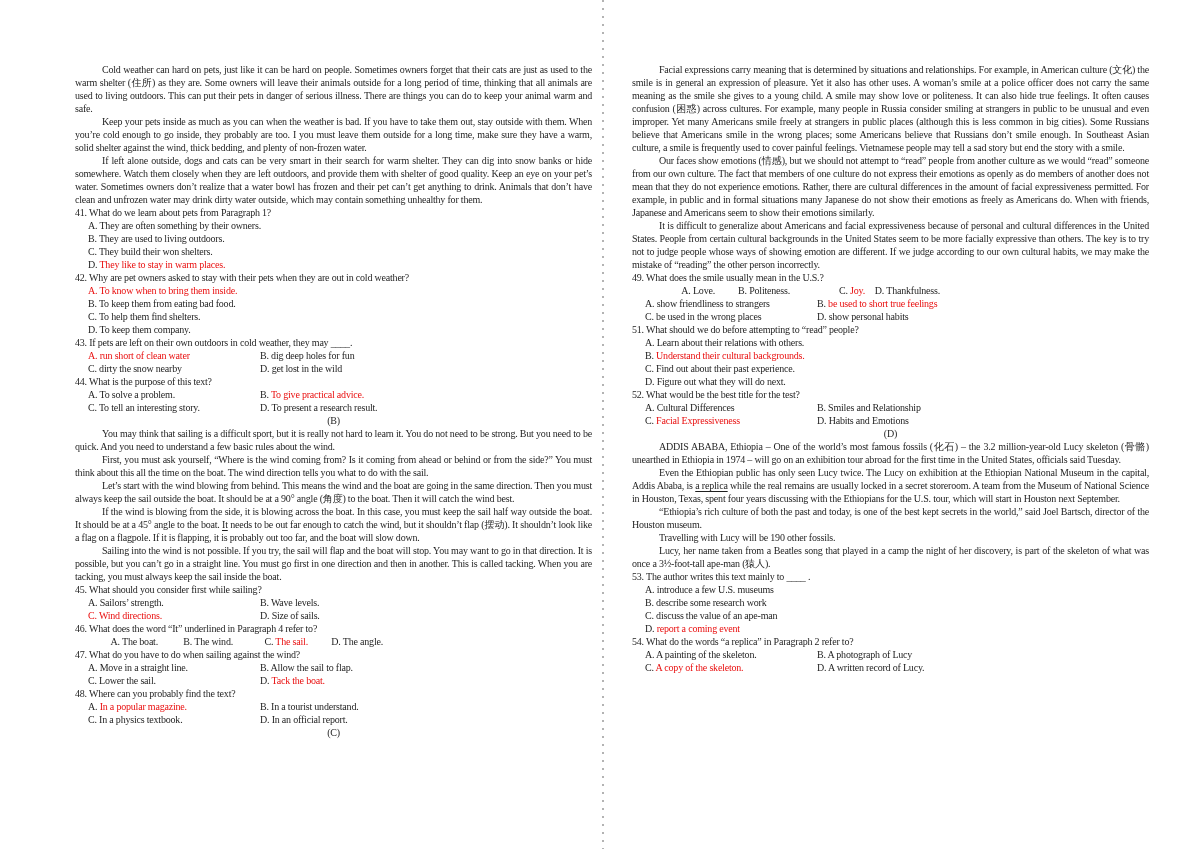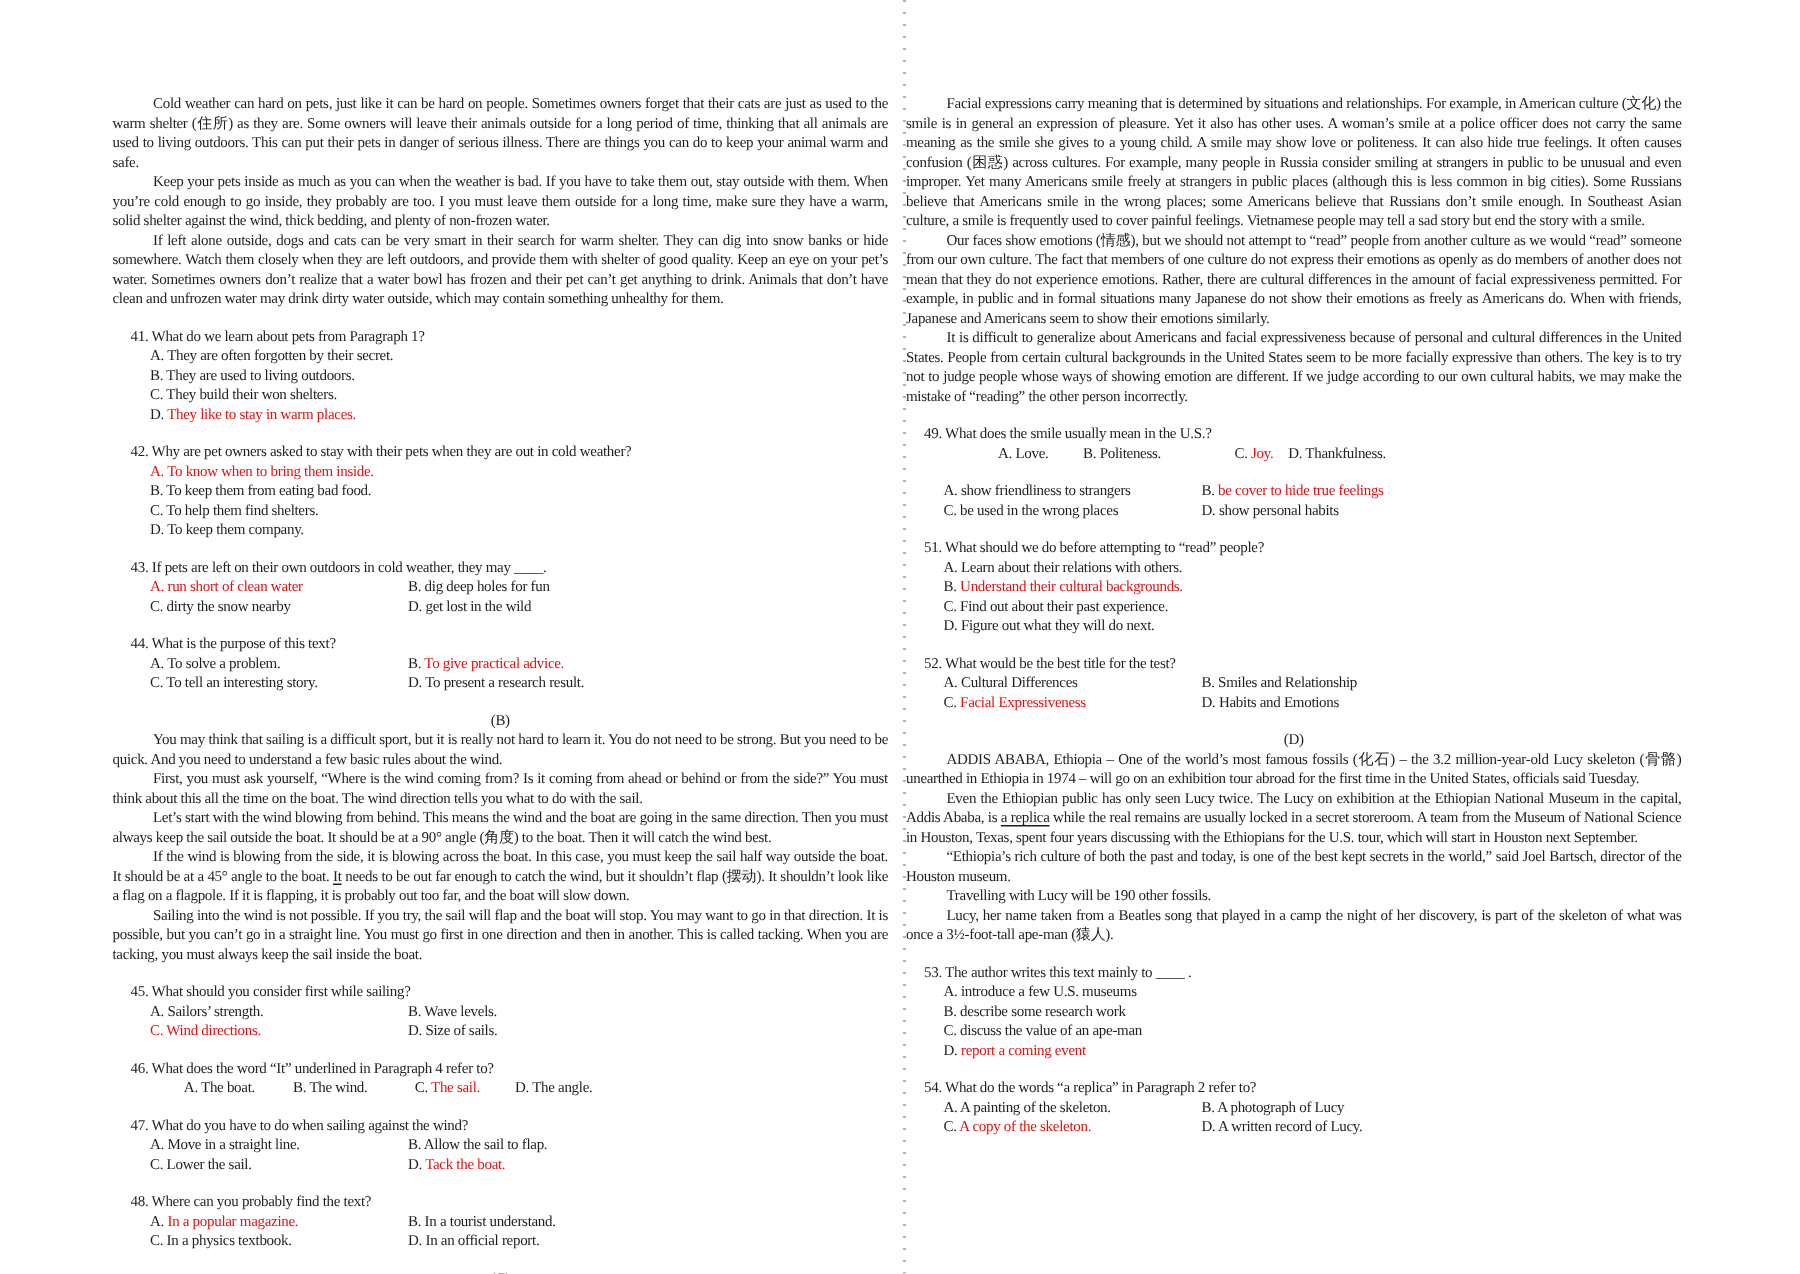"Facial expressions carry meaning that" .col-right { left: 604px -> 632px }
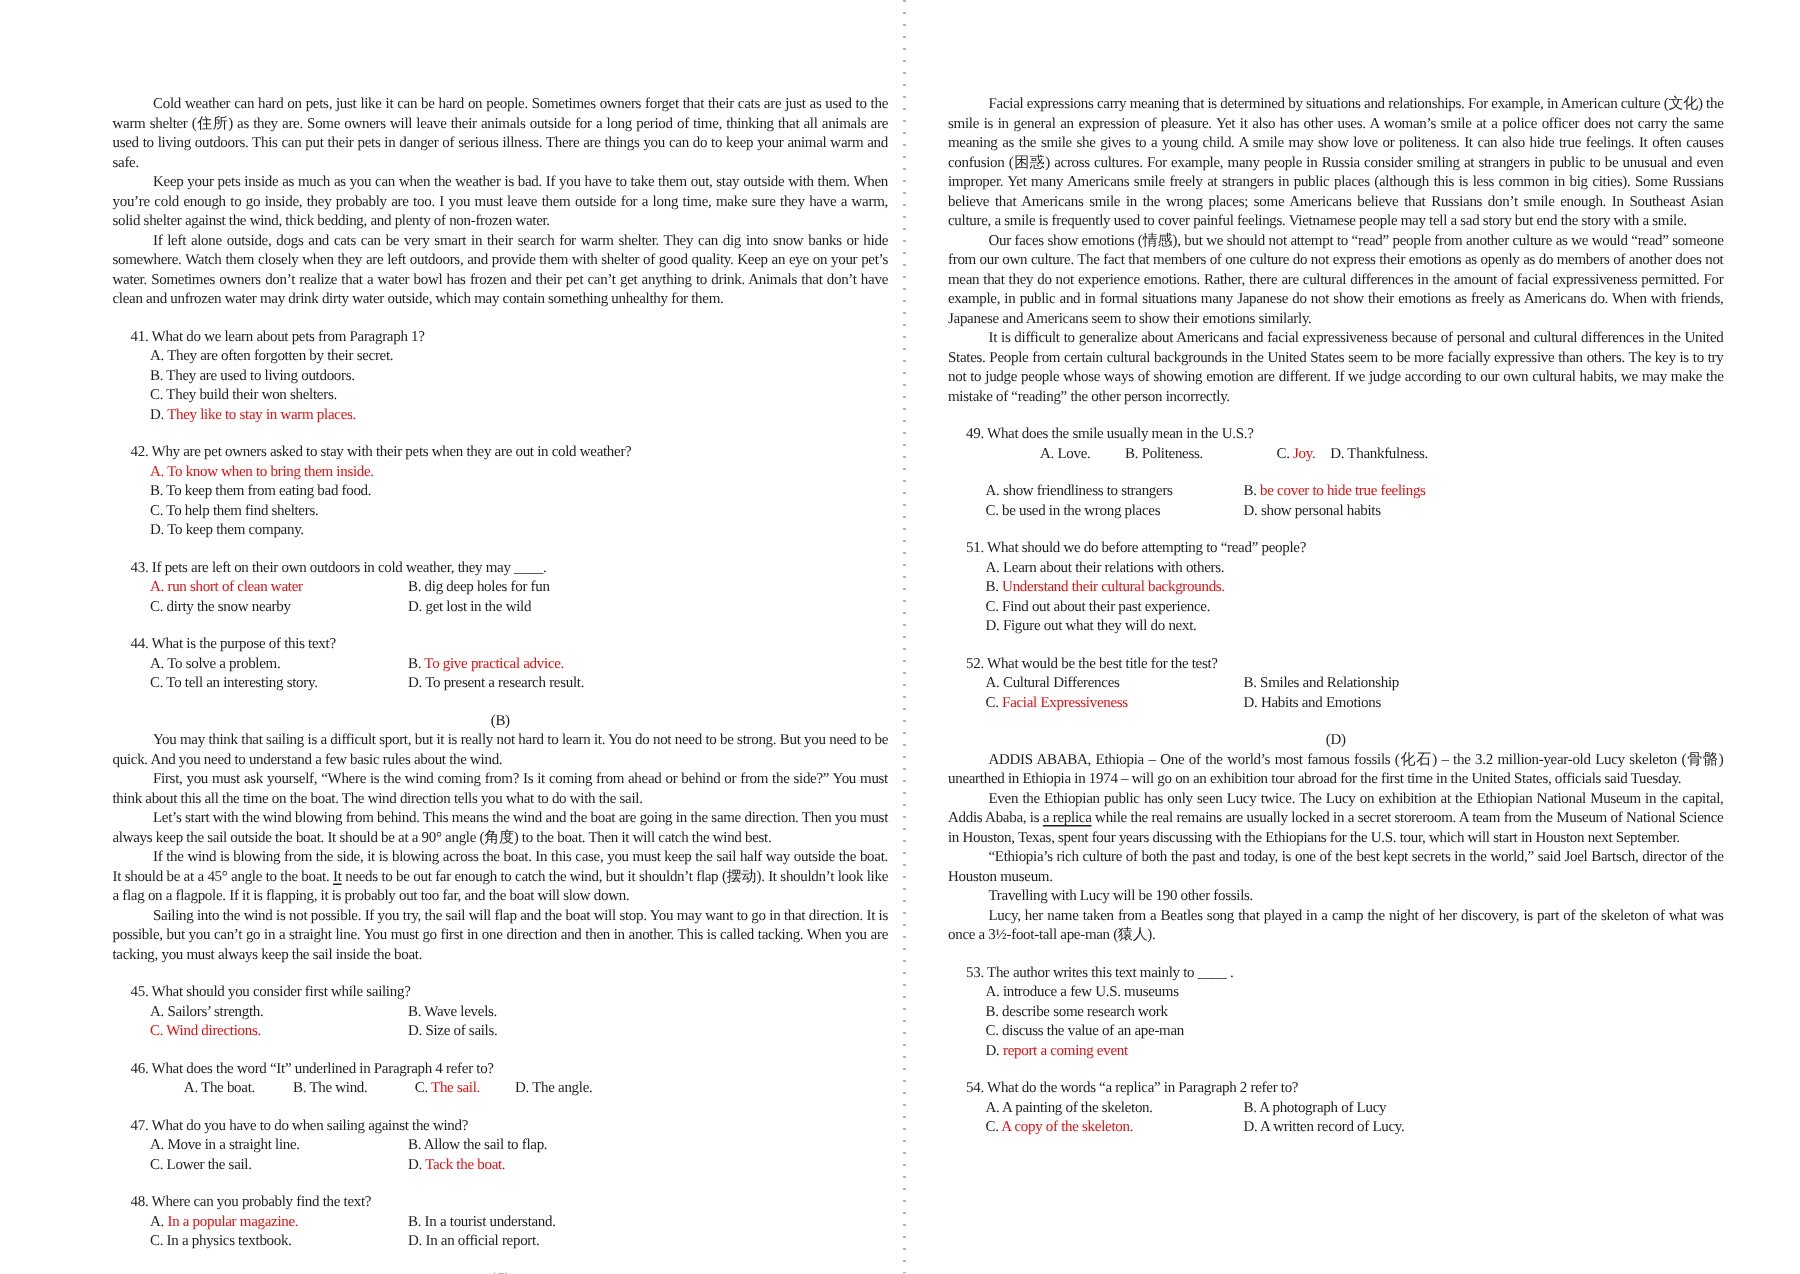"41. What do we learn" .question { margin: 12px -> 0 }
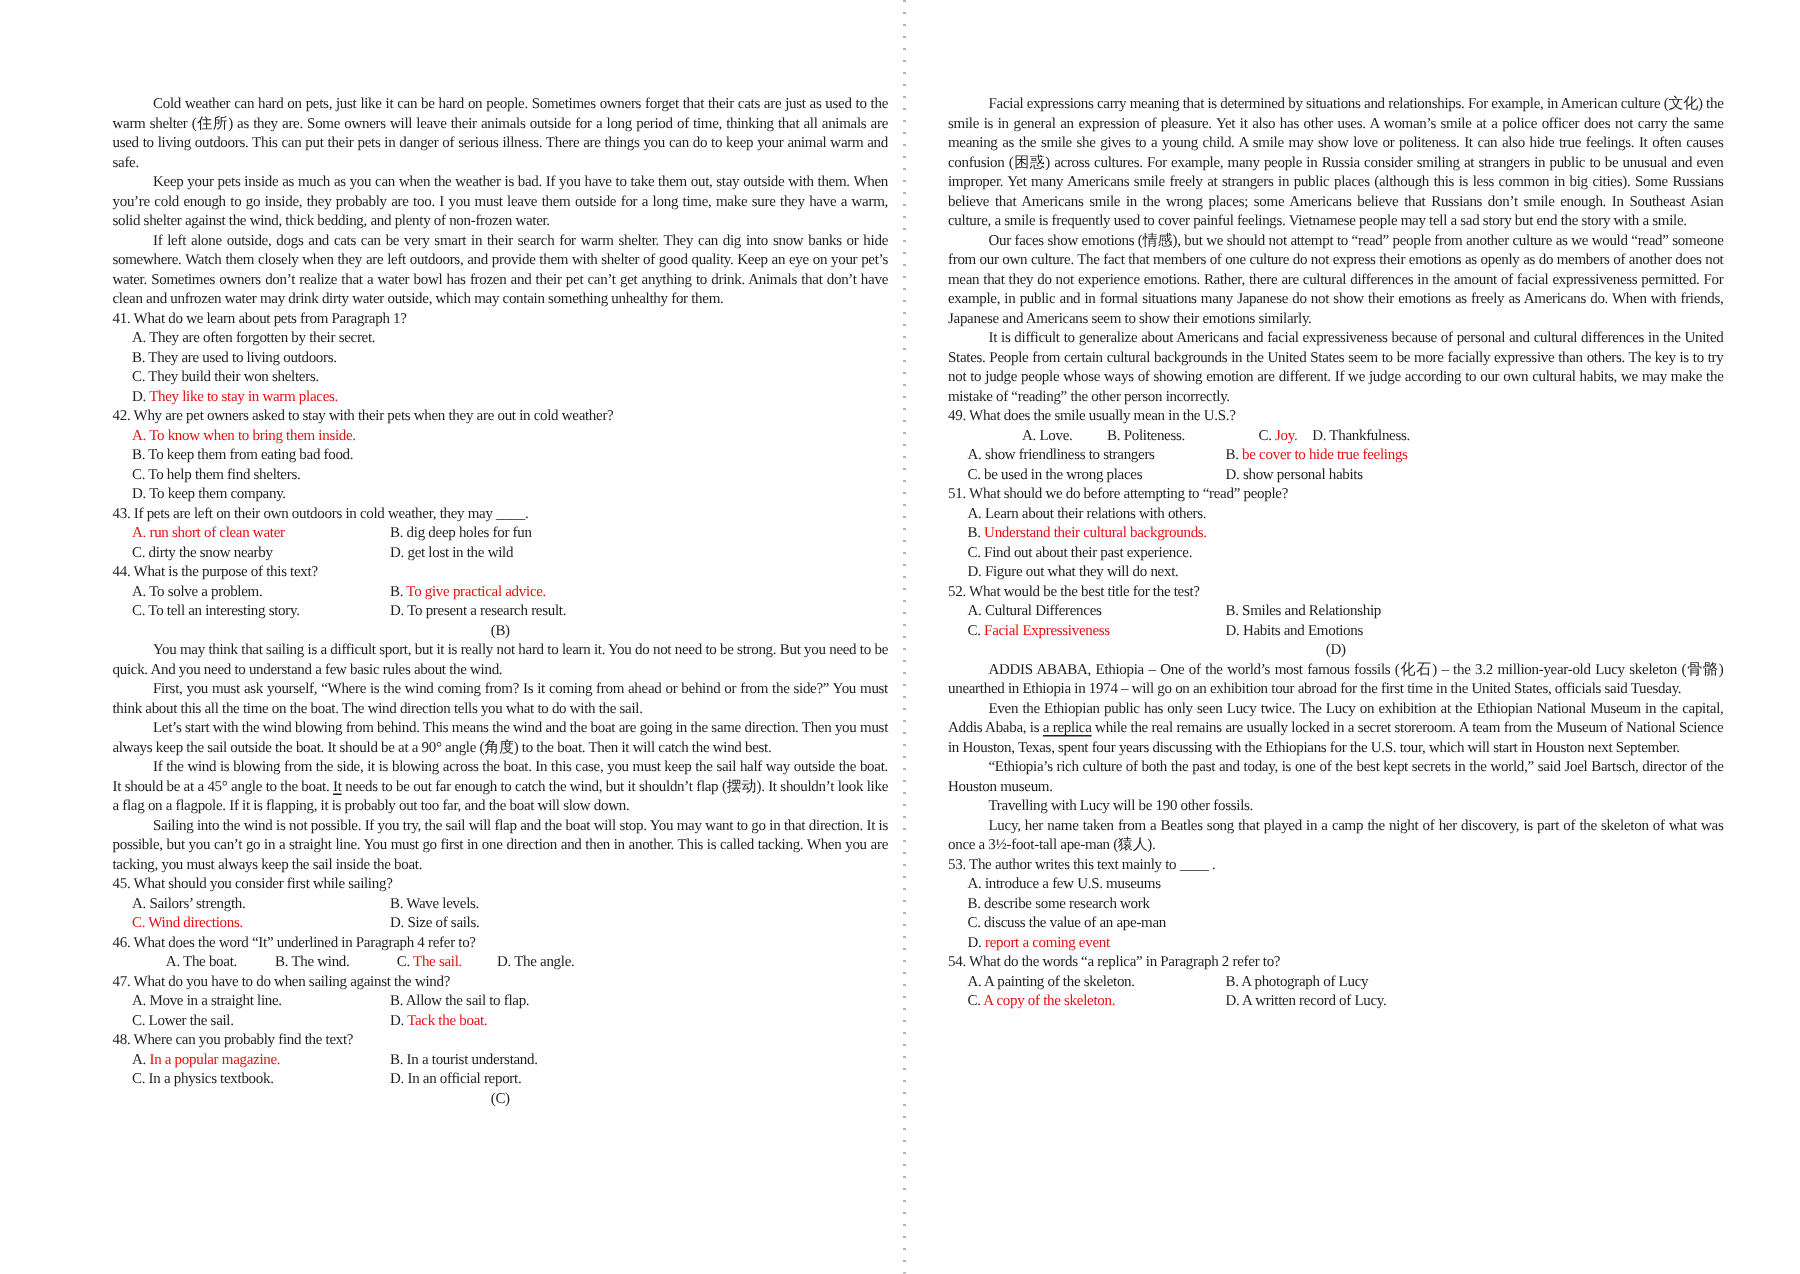"They are often forgotten by" span { text: forgotten by their secret -> something by their owners }
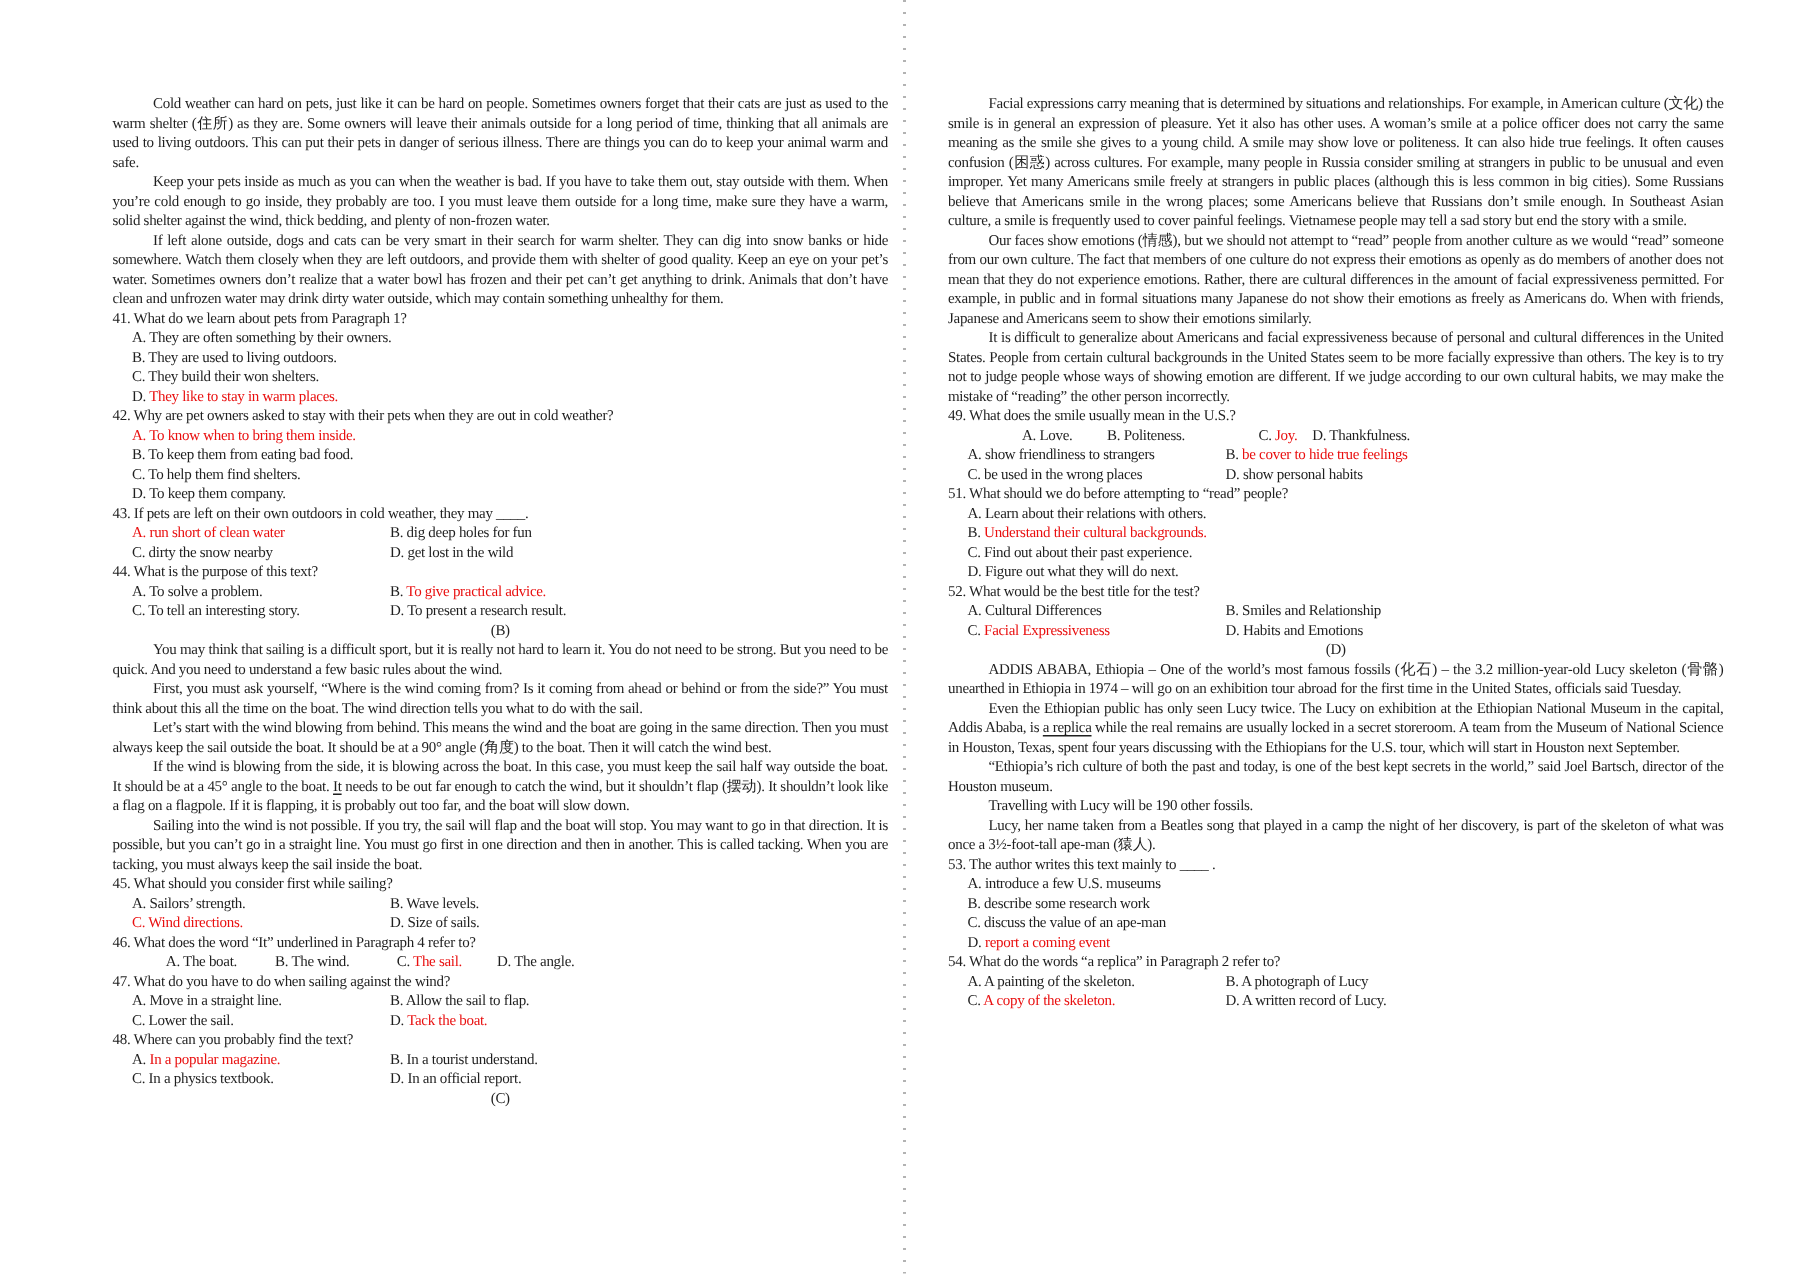"be cover to hide true" span.red { text: cover to hide -> used to short }
